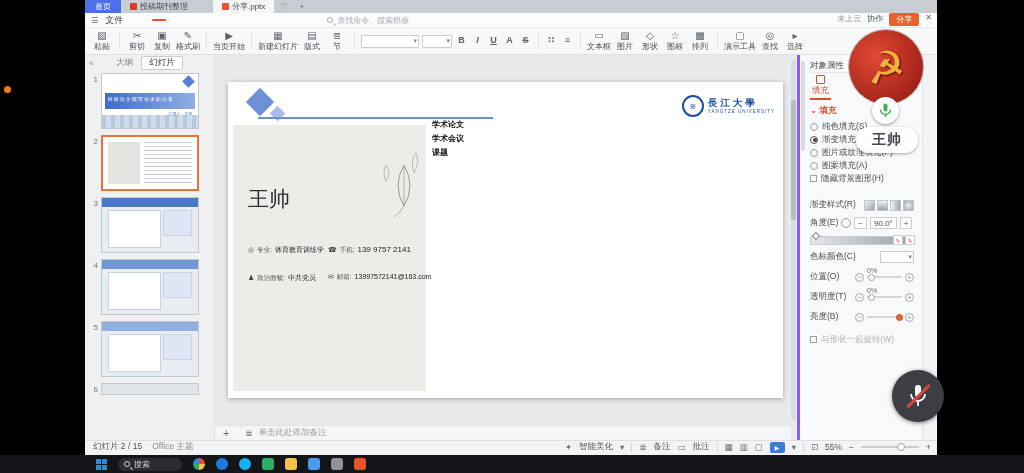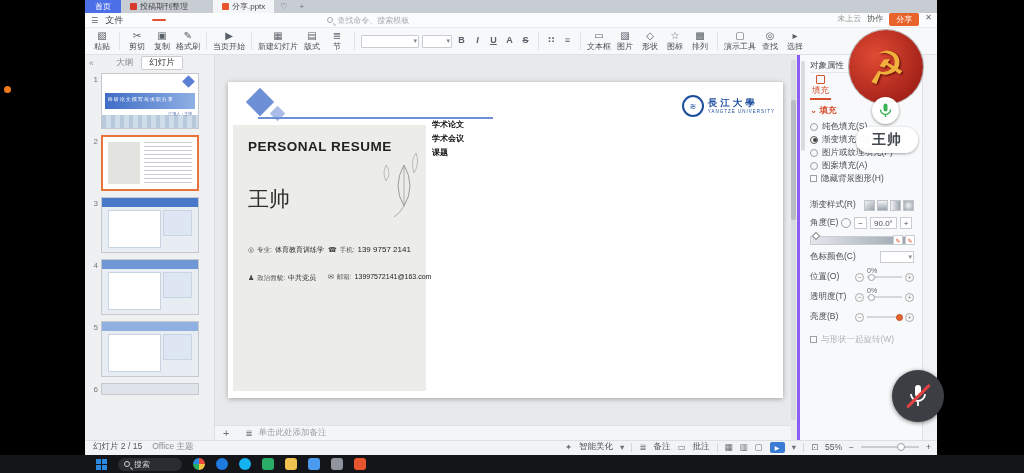"PERSONAL RESUME" div.resume-title { html: <div>PERSONAL RESUME</div> -> none }
